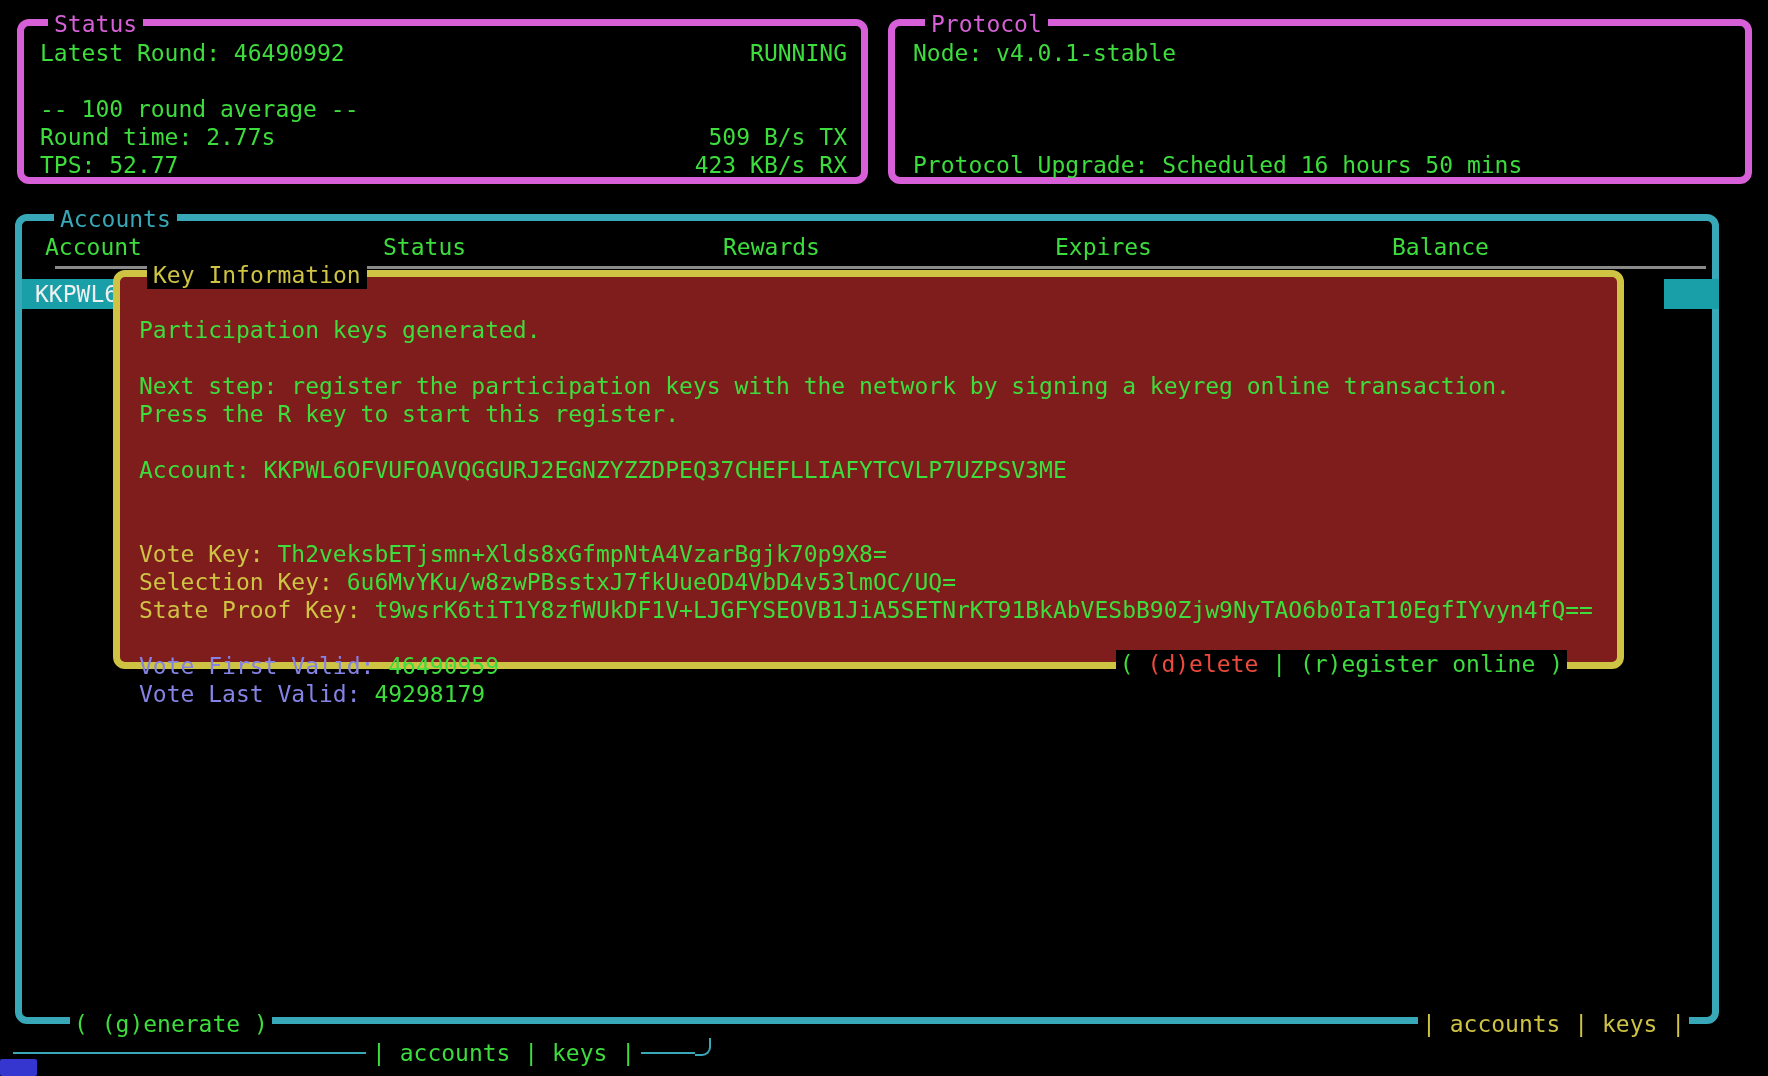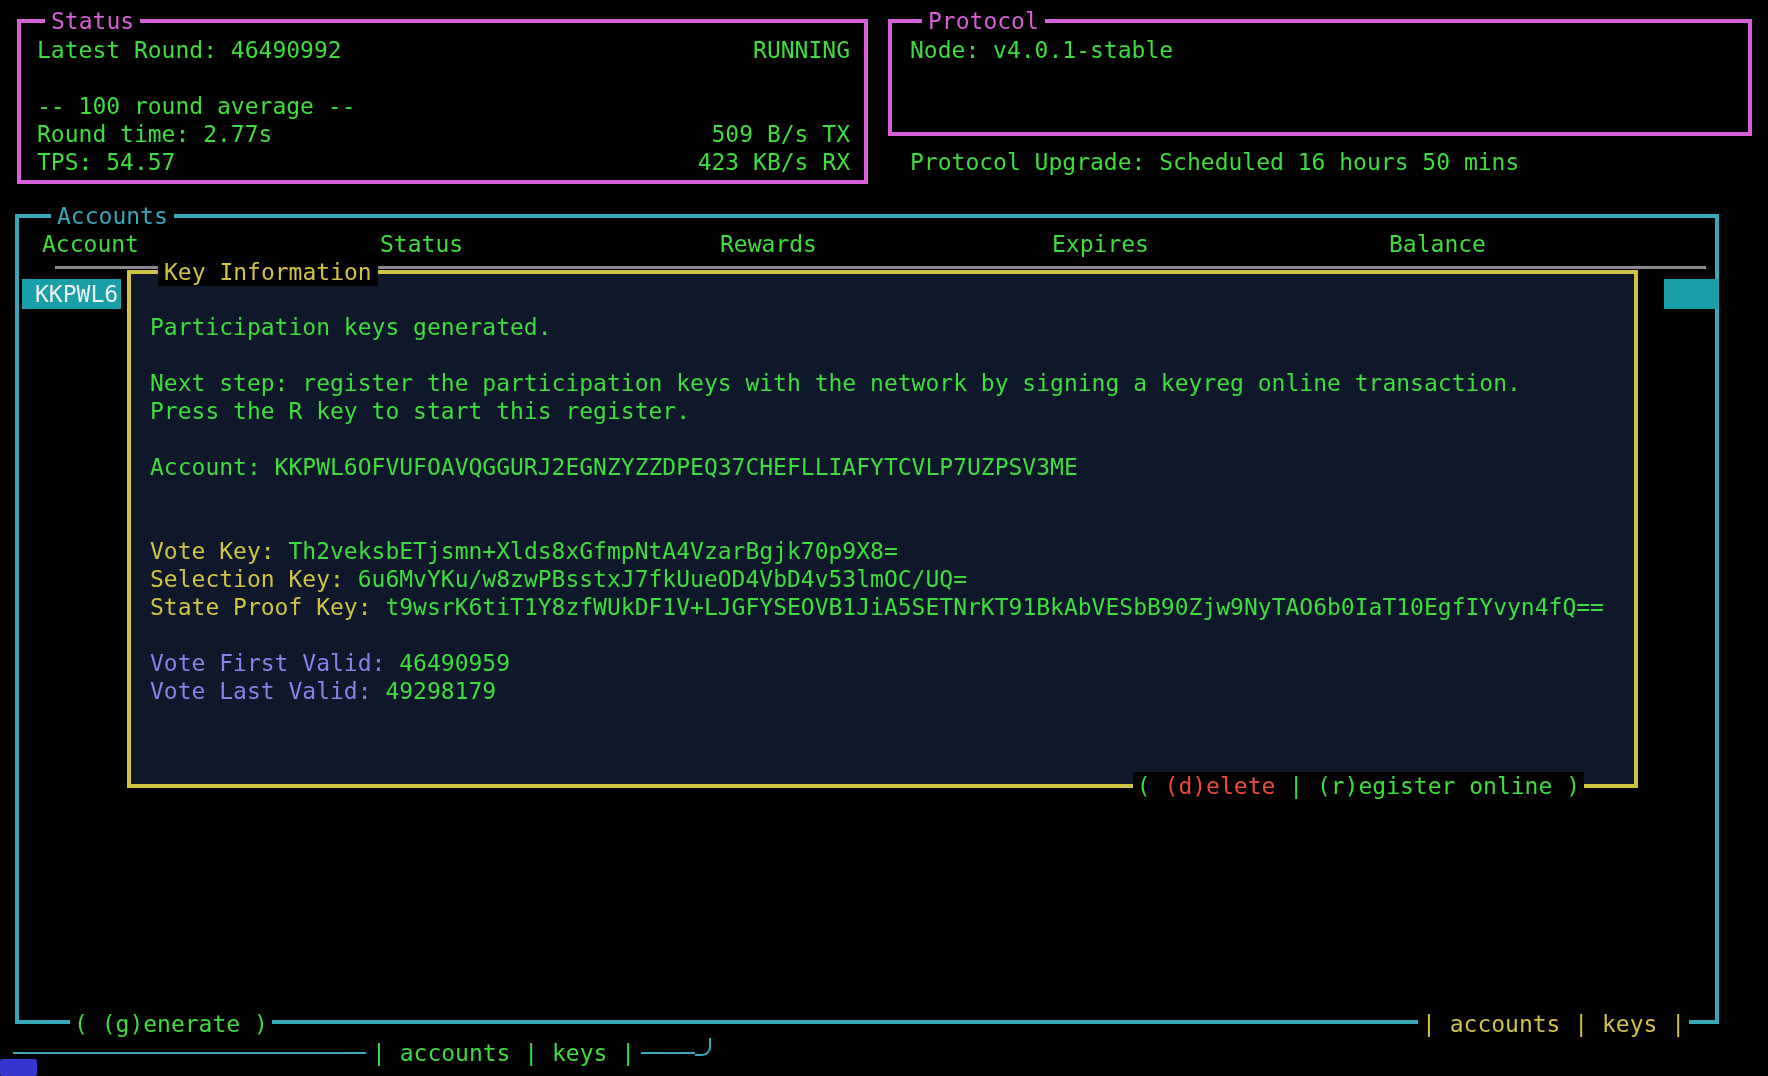"Status" .box { border: 4px solid #f9a8d4 -> 7px solid #f9a8d4; border-radius: 0 -> 12px }
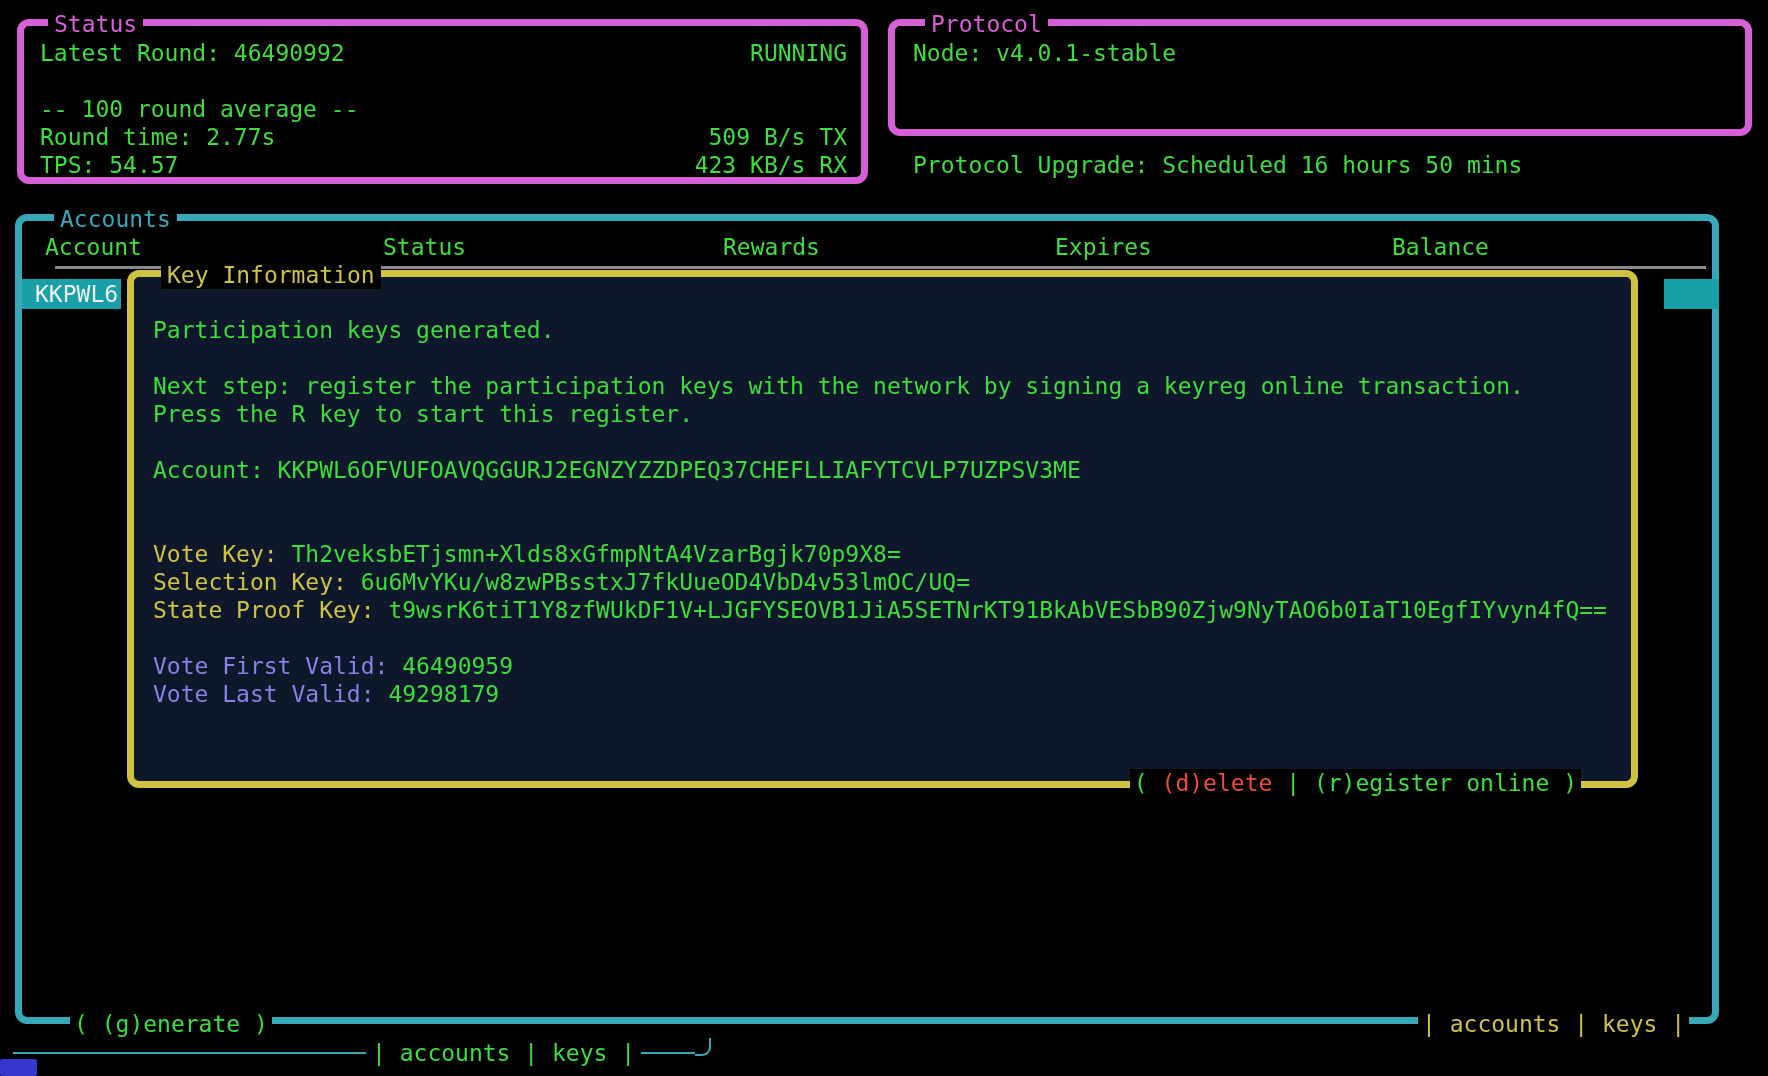"Protocol" .protocol-box { height: 117px -> 165px }
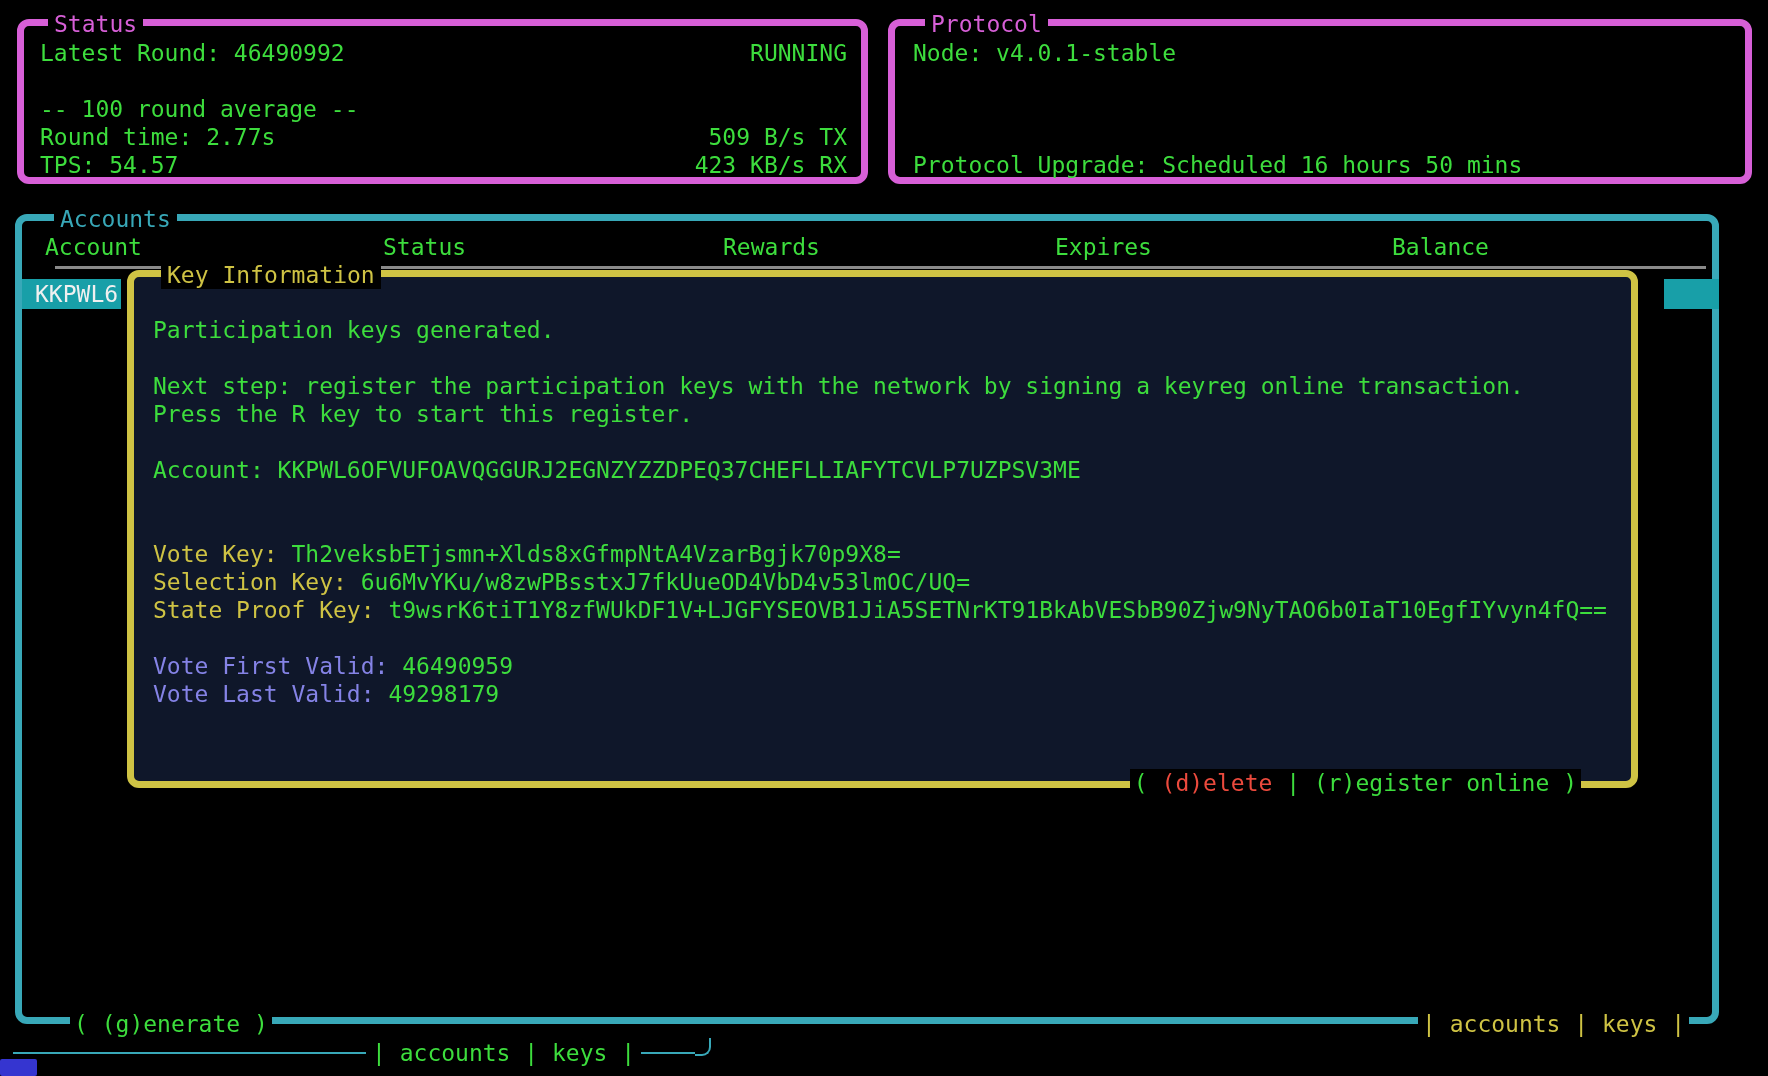"TPS: 54.57" span.t { text: 54.57 -> 52.77 }
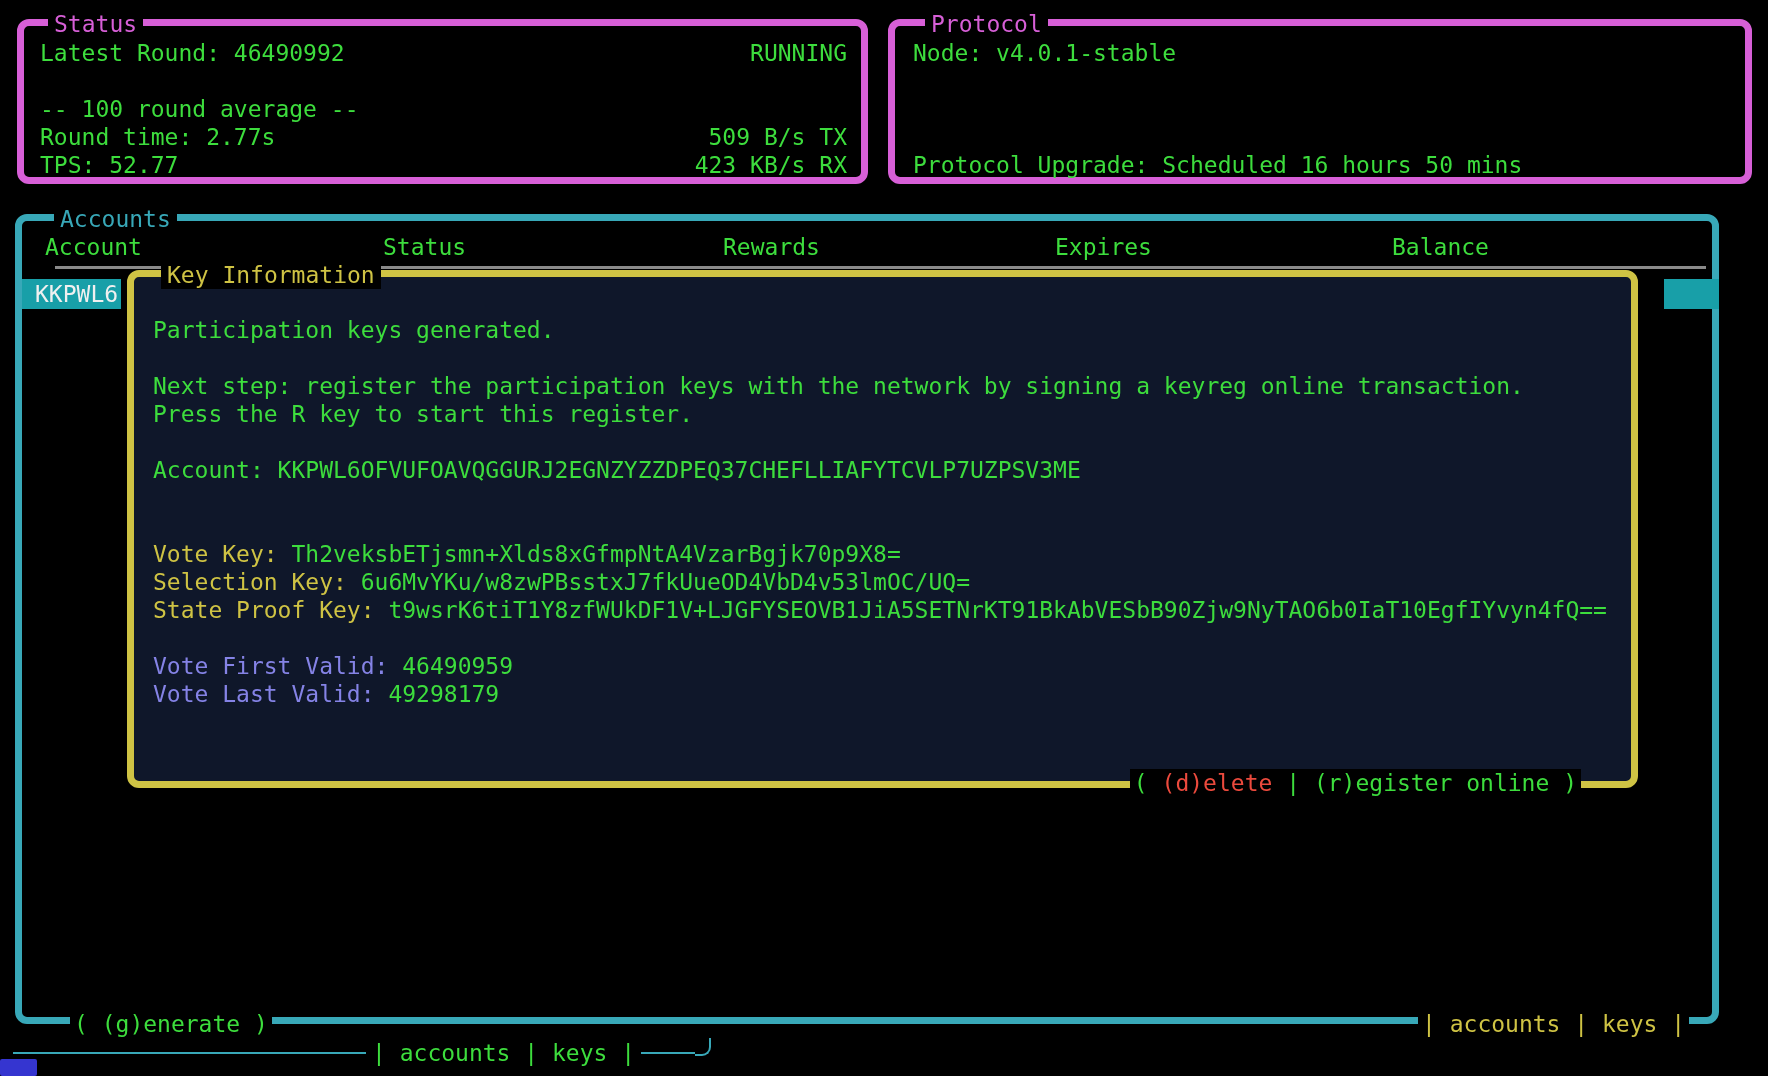"Key Information" .modal { background: #0f172a -> #7f1d1d; height: 518px -> 399px; left: 127px -> 113px }
